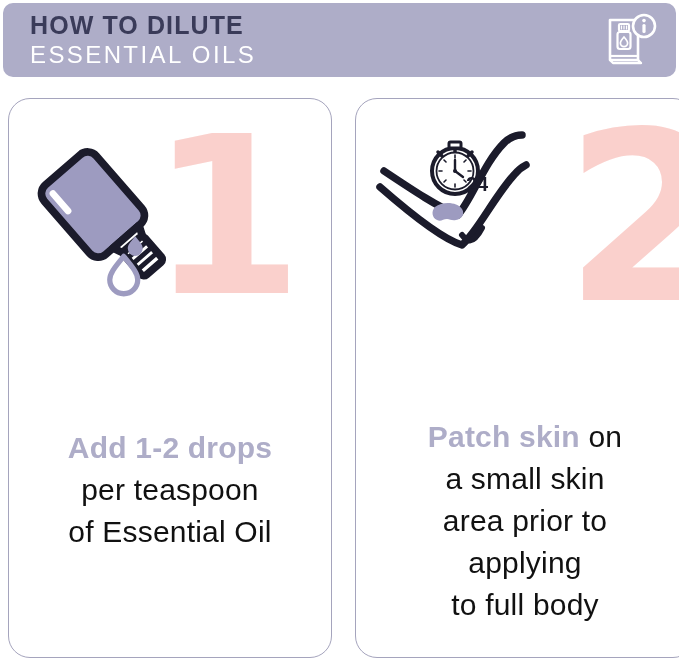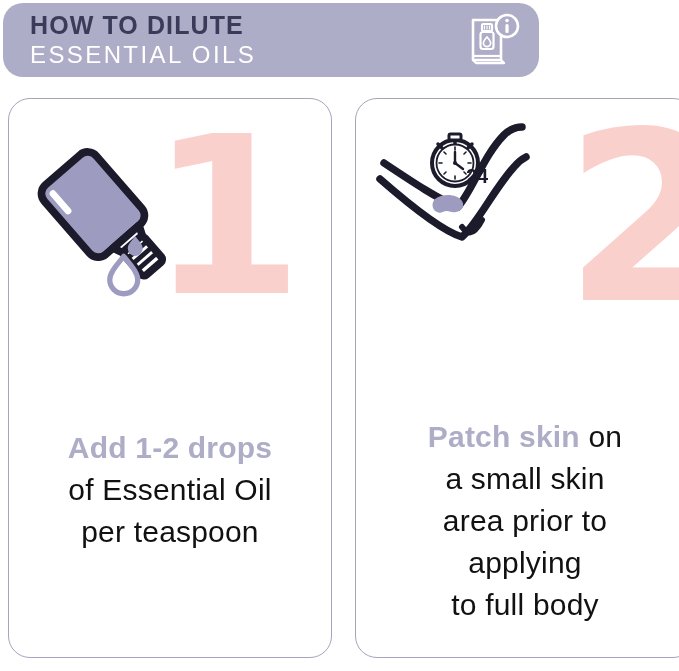"HOW TO DILUTE" .header-bar { border-radius: 20px -> 10px; width: 536px -> 673px }
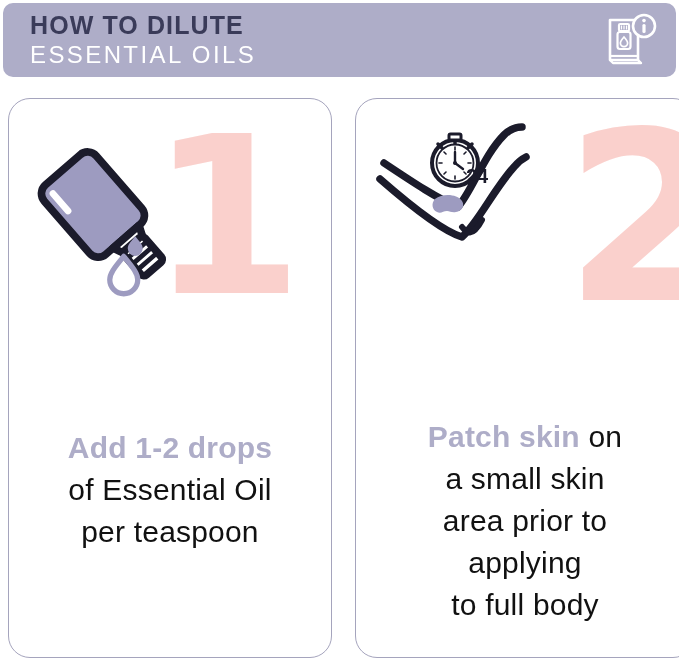"24" .illustration-2 { top: 12px -> 20px }
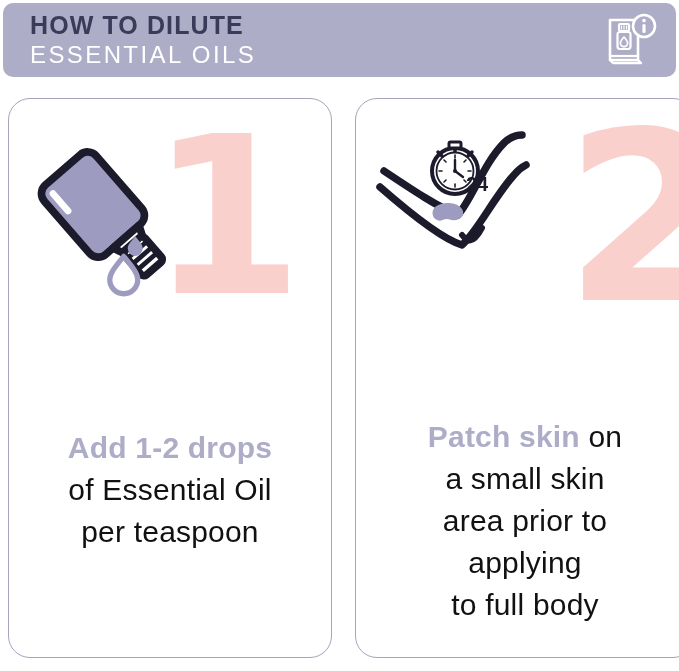"of Essential Oil" div.text-line { order: before "per teaspoon" -> after "per teaspoon" }
